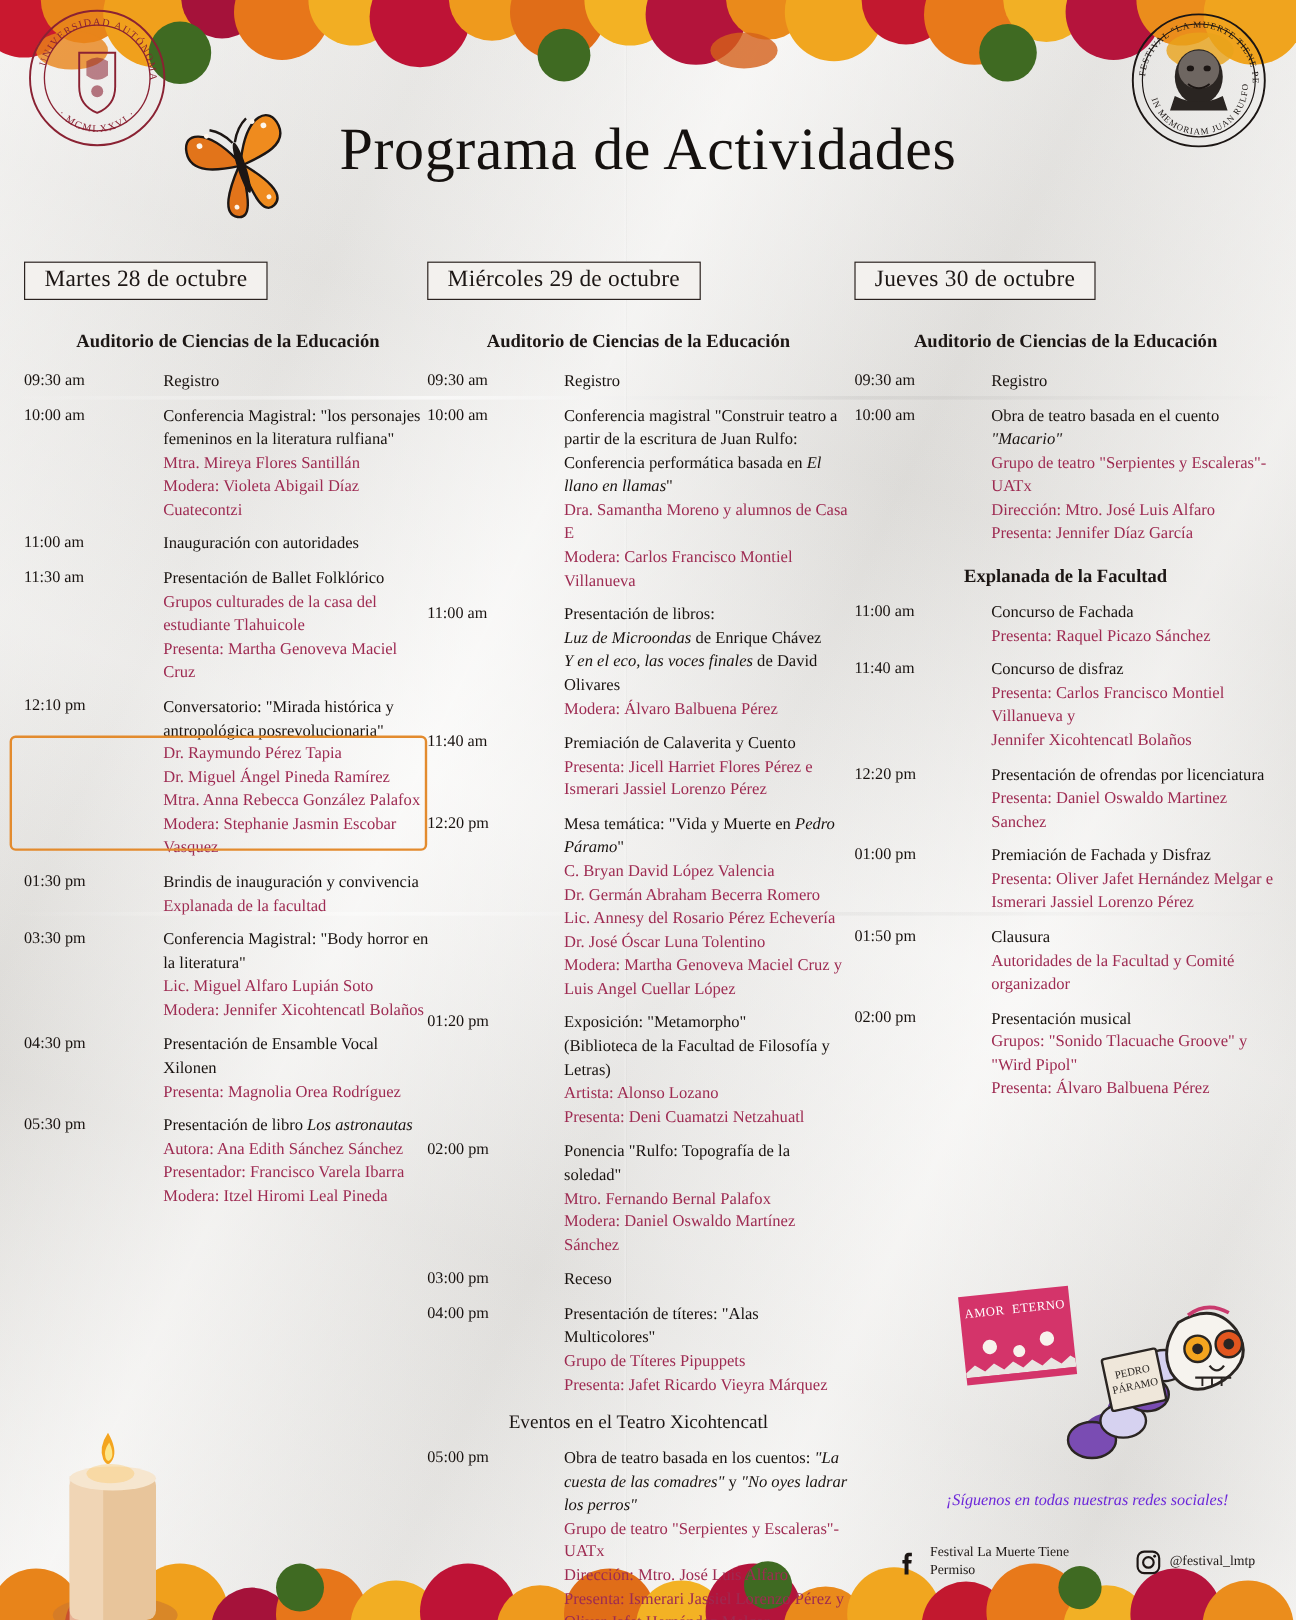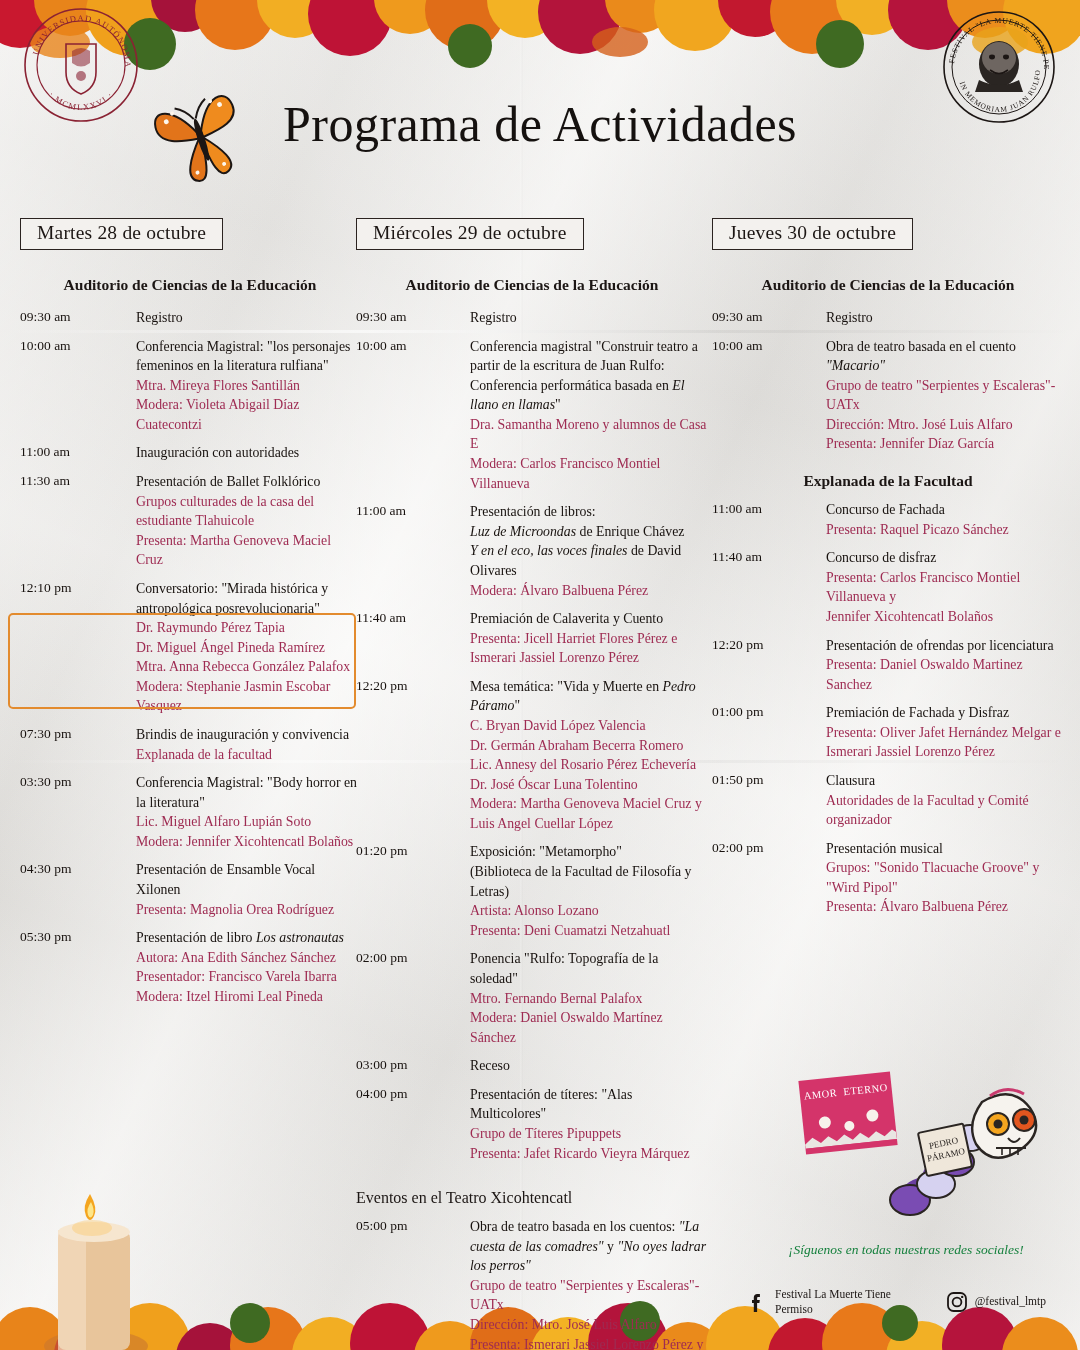"07:30 pm" div.time { text: 07:30 -> 01:30 }
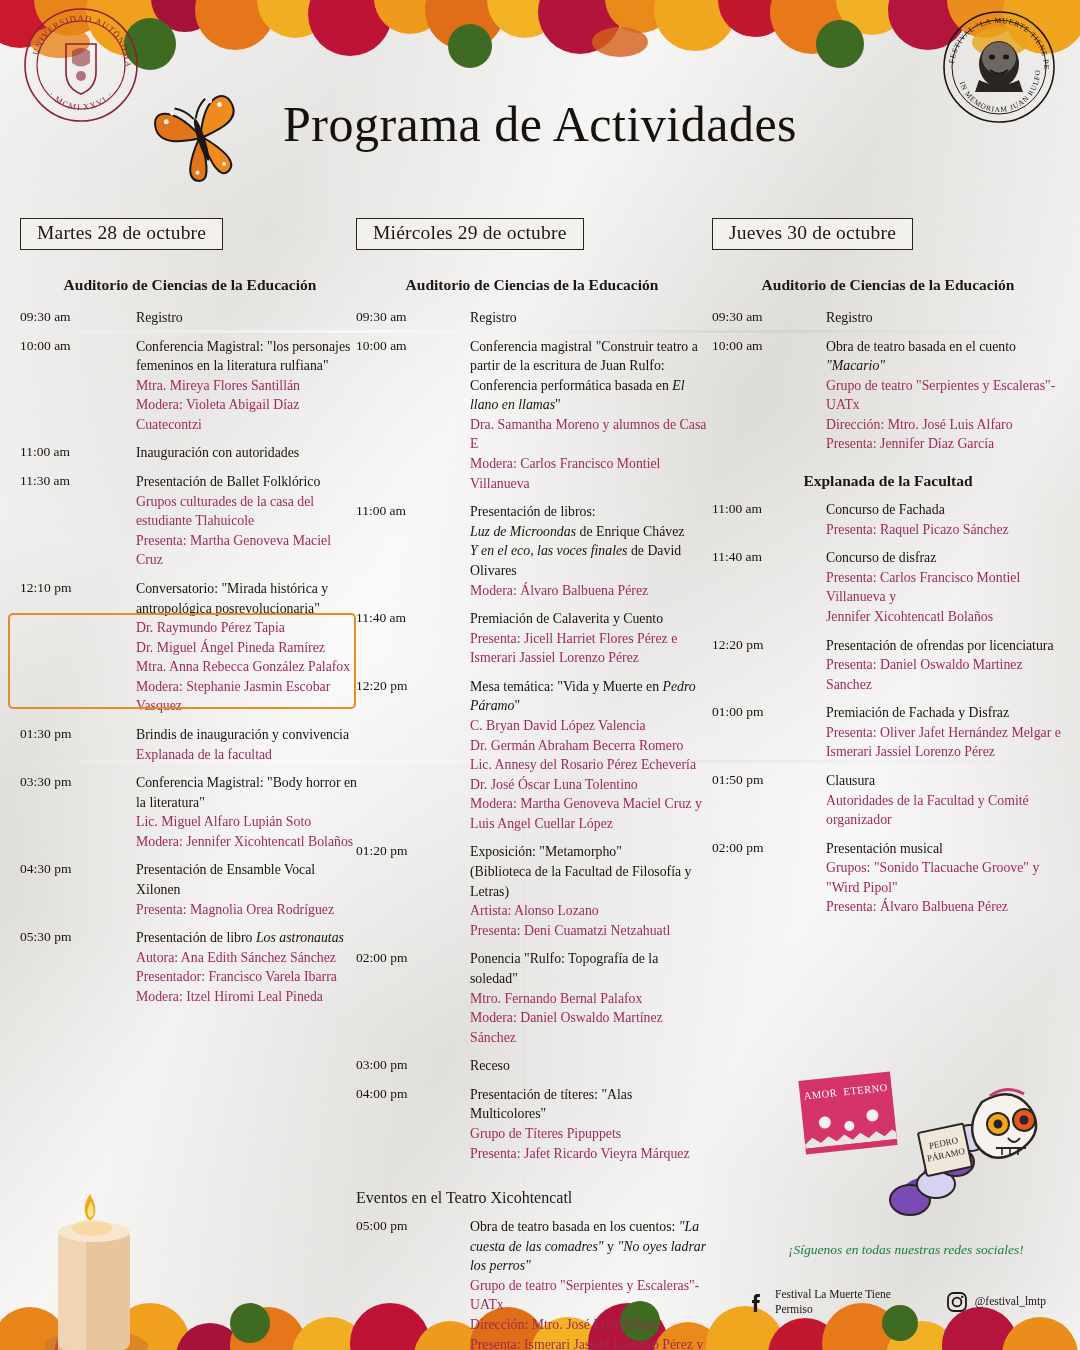"Eventos en el Teatro Xicohtencatl" .section-label { margin: 26px 0 10px 0 -> 14px 0 10px 0; text-align: none -> center }
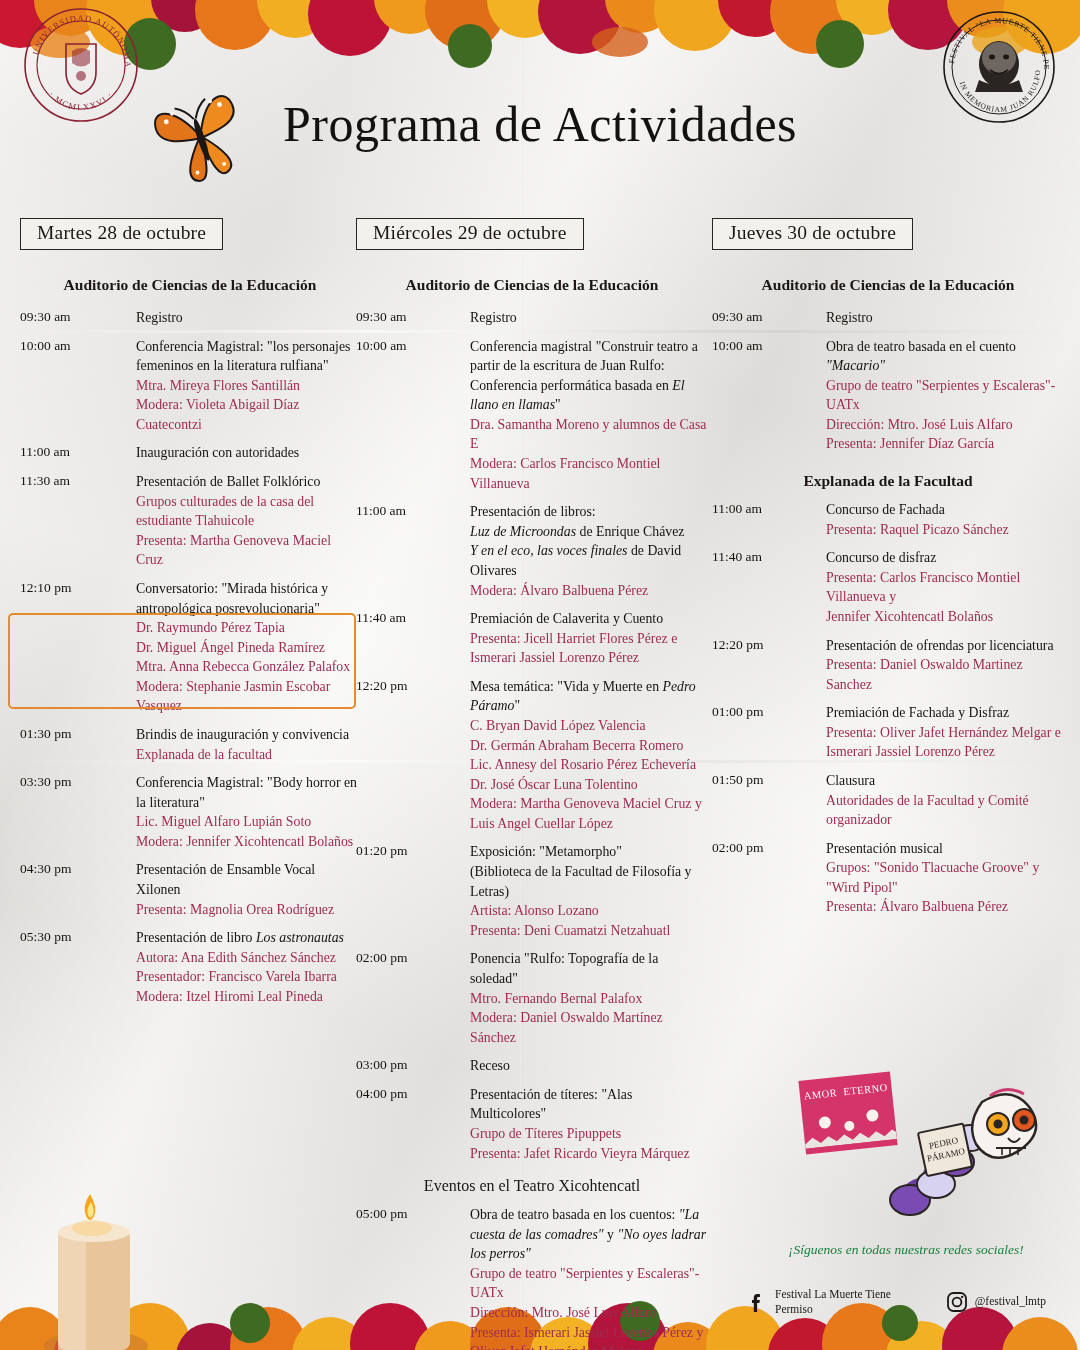"¡Síguenos en todas nuestras redes" .follow { color: #15803d -> #6d28d9 }
